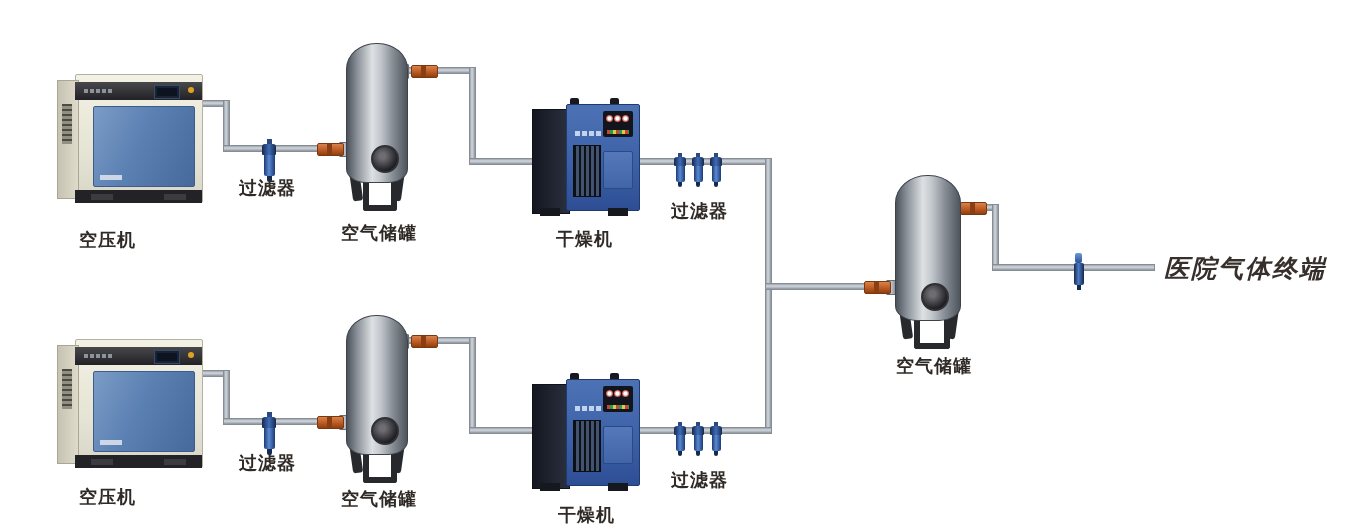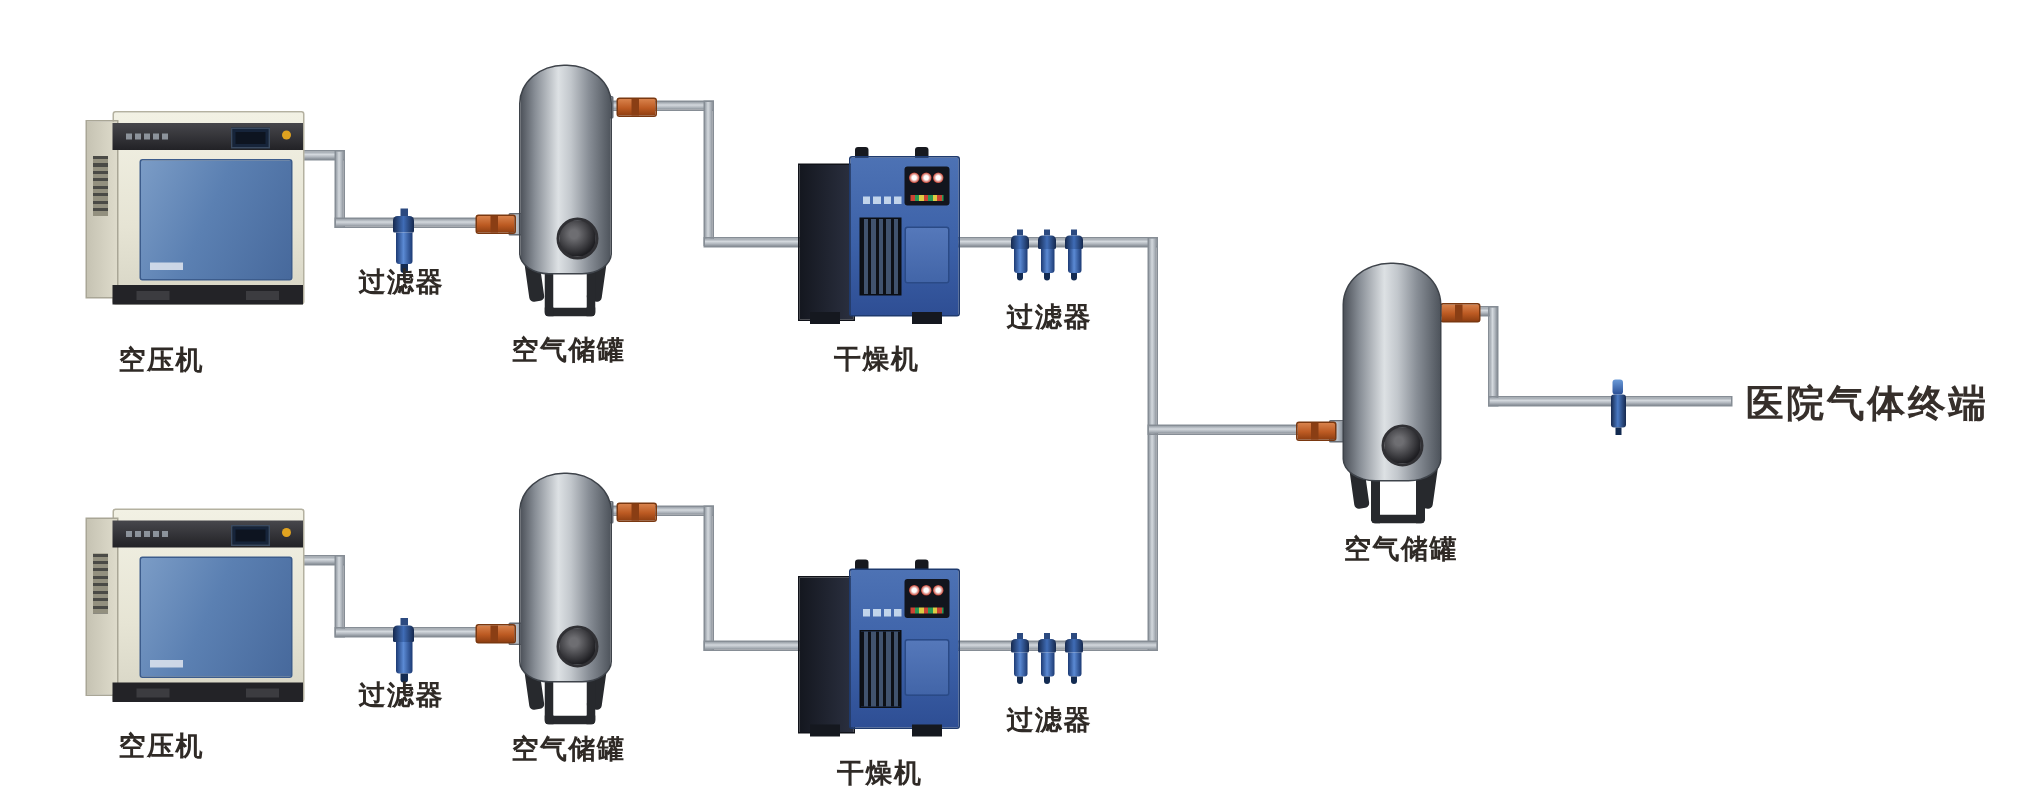"医院气体终端" div.term-lbl { font-style: none -> italic }
